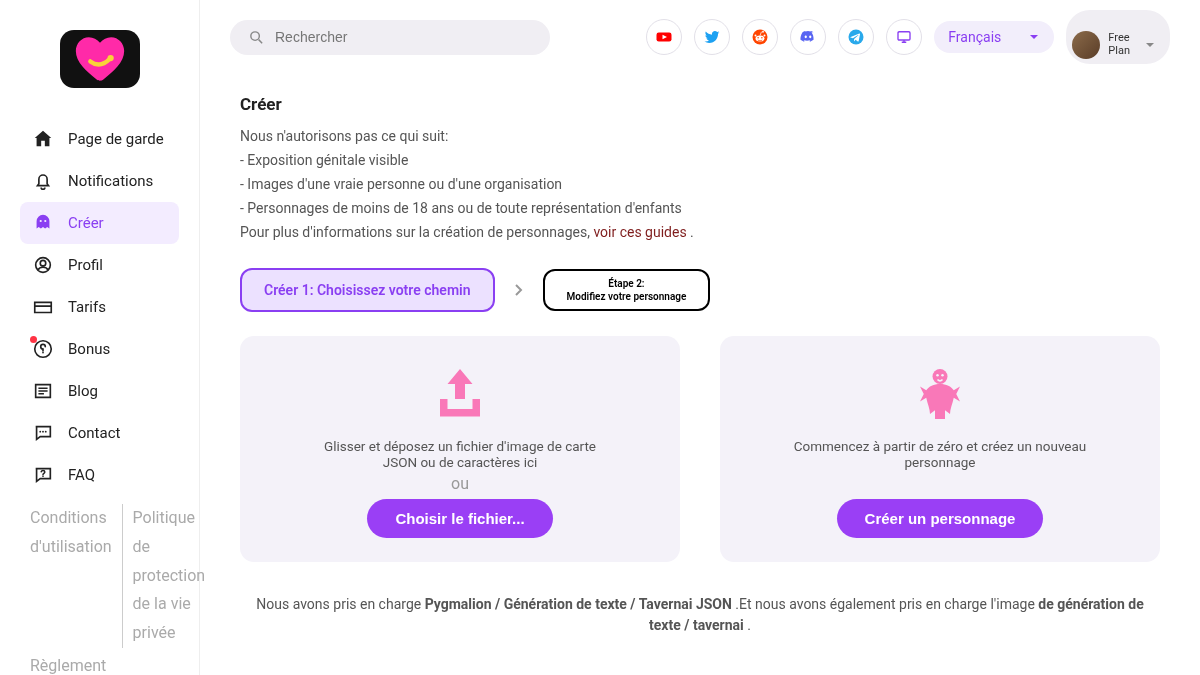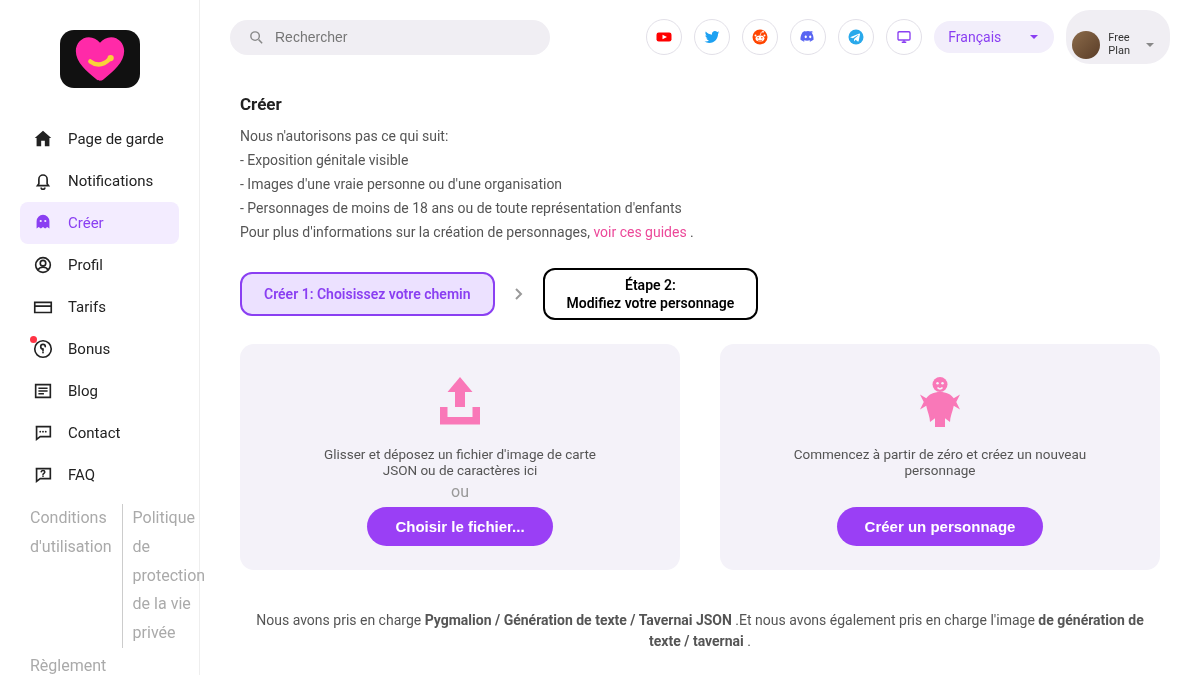"voir ces guides" .content a { color: #ec4899 -> #7f1d1d }
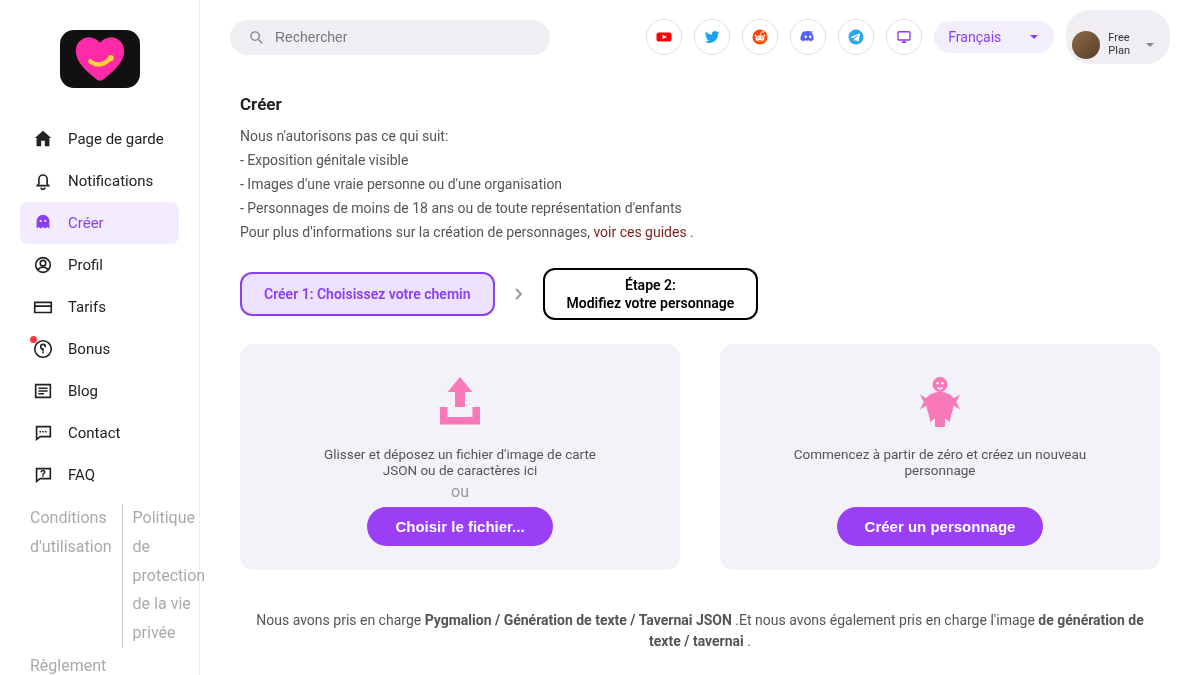"Étape 2:" .step2 div { font-size: 14px -> 10px }
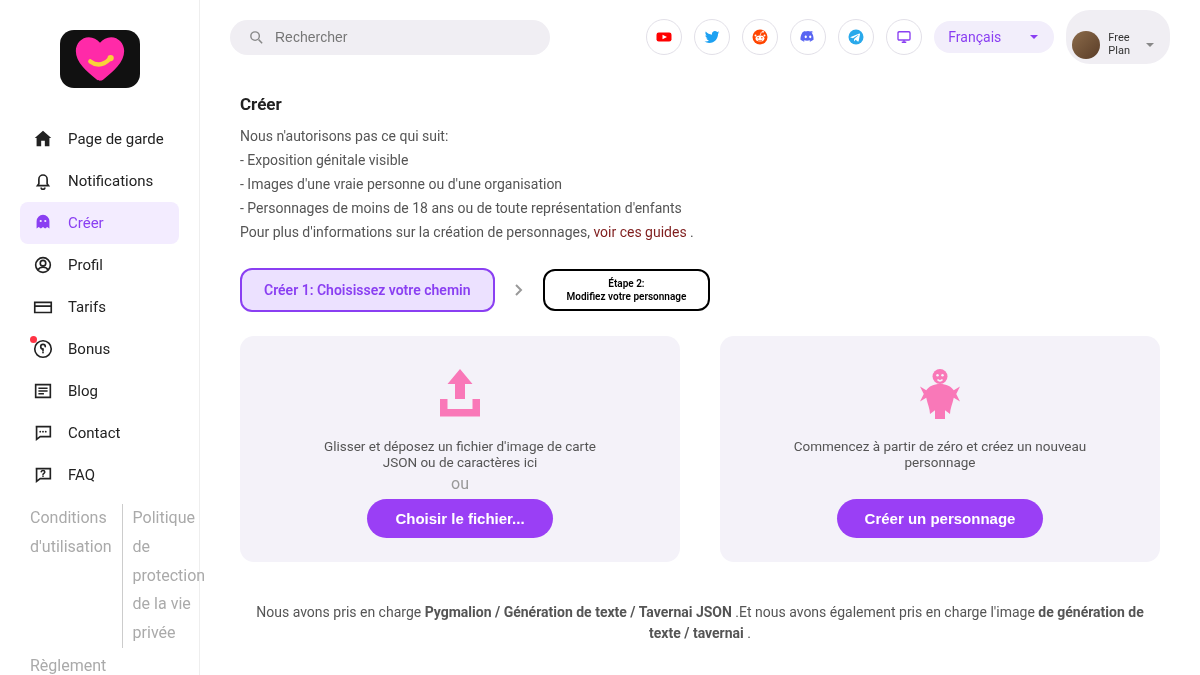"Nous avons pris en charge" .support-text { margin-top: 40px -> 32px }
